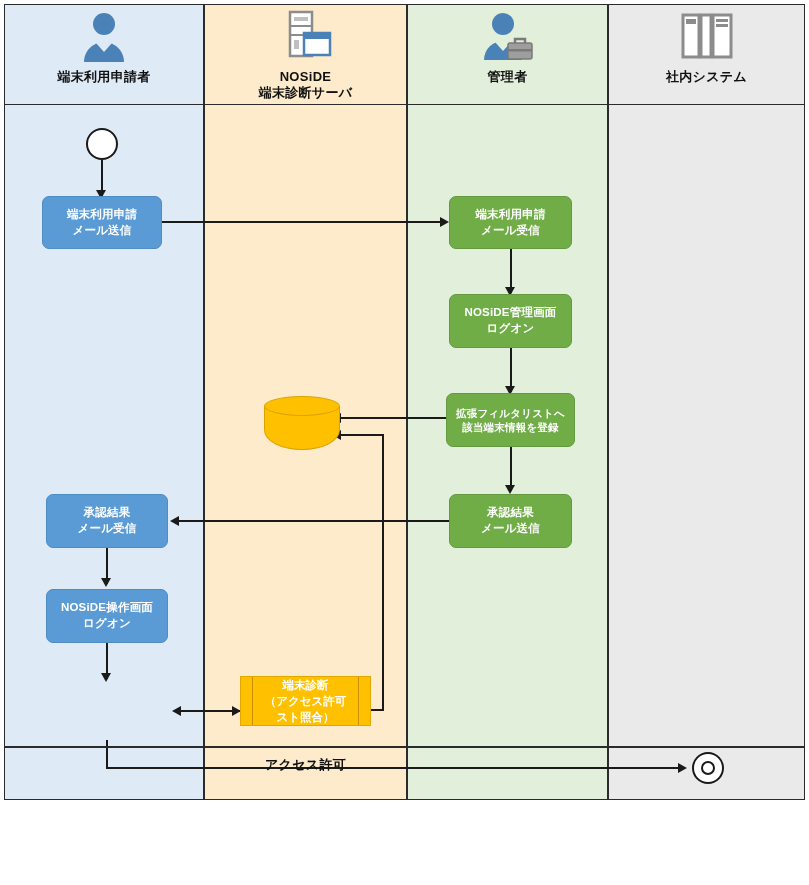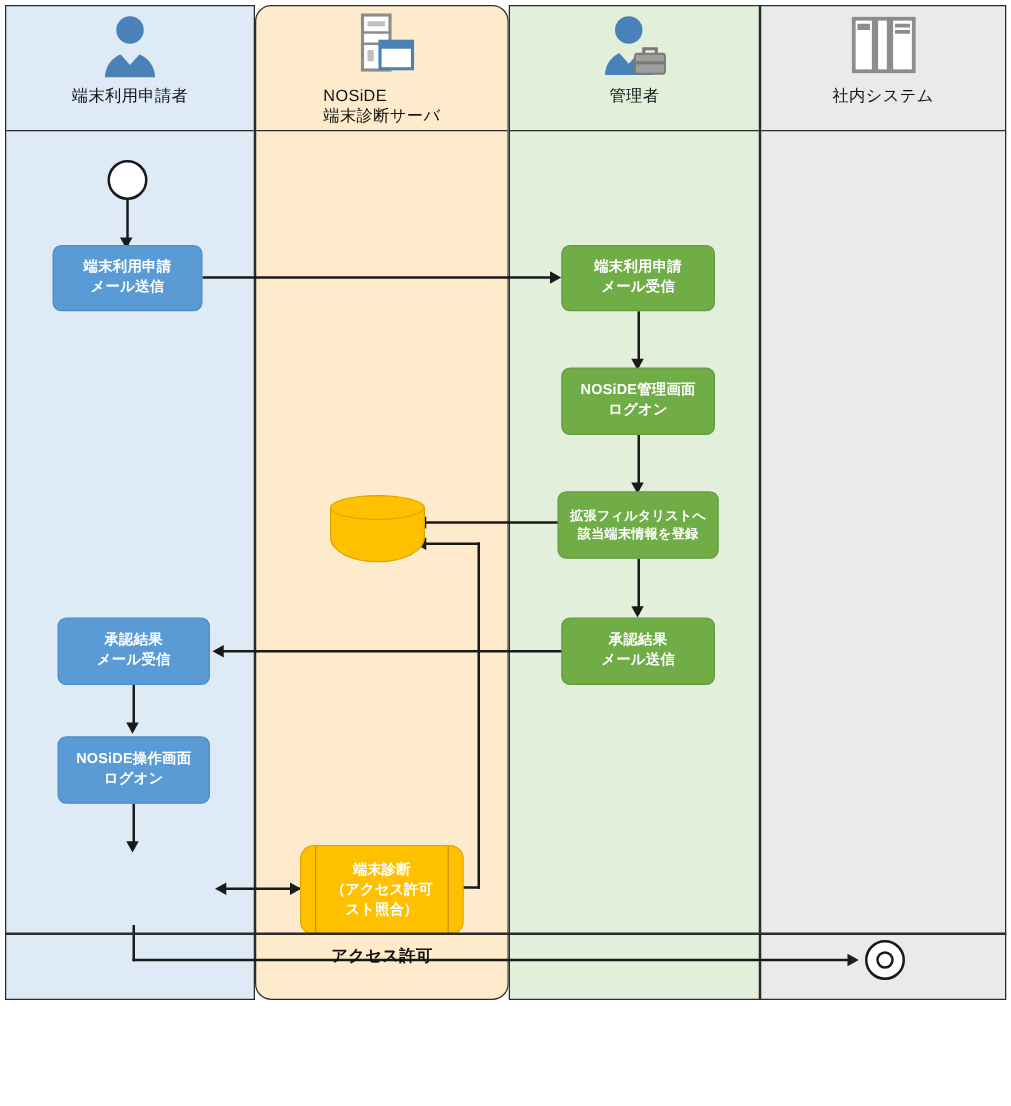"端末利用申請者" .lane-title { font-weight: normal -> bold; text-align: none -> center }
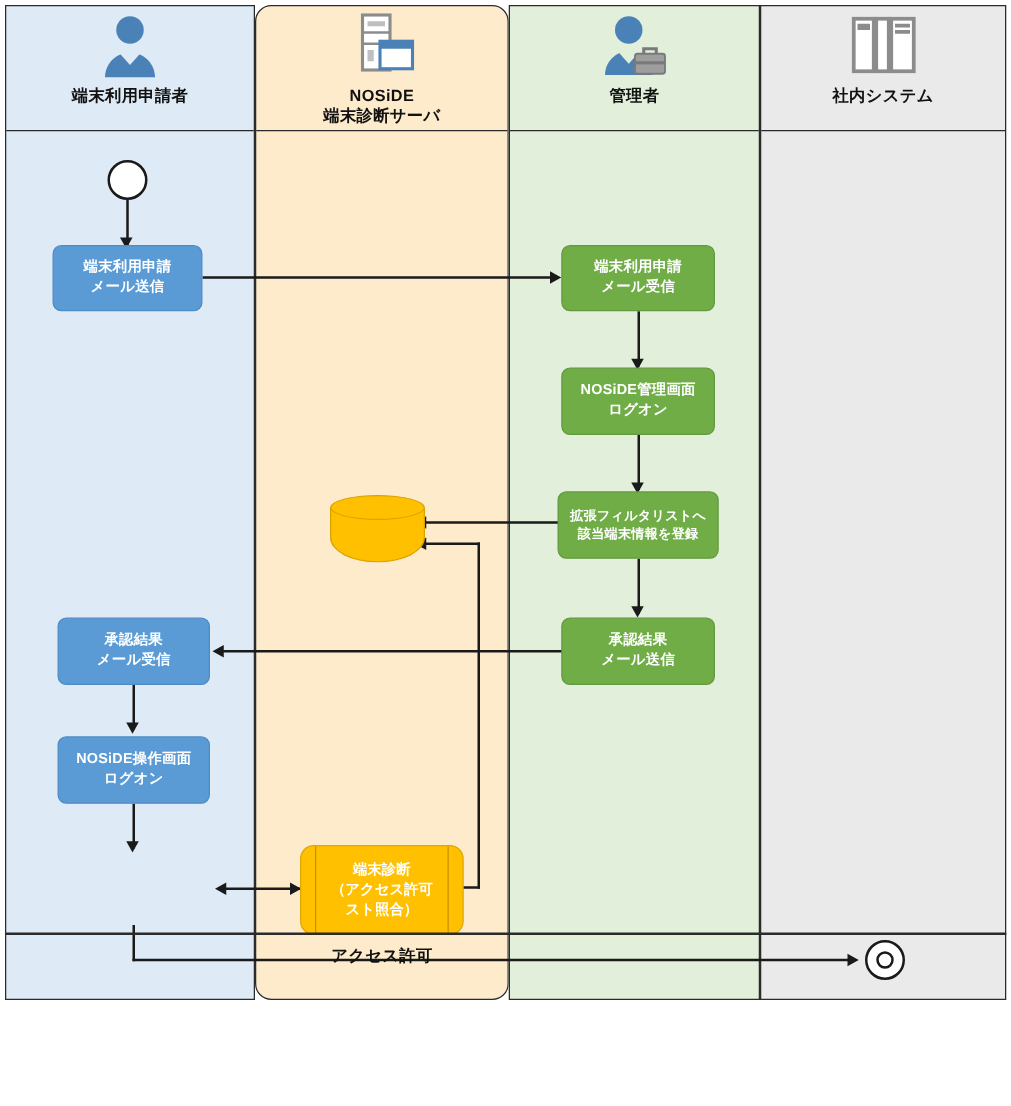"NOSiDE" div.lane { border-radius: 13px -> none }
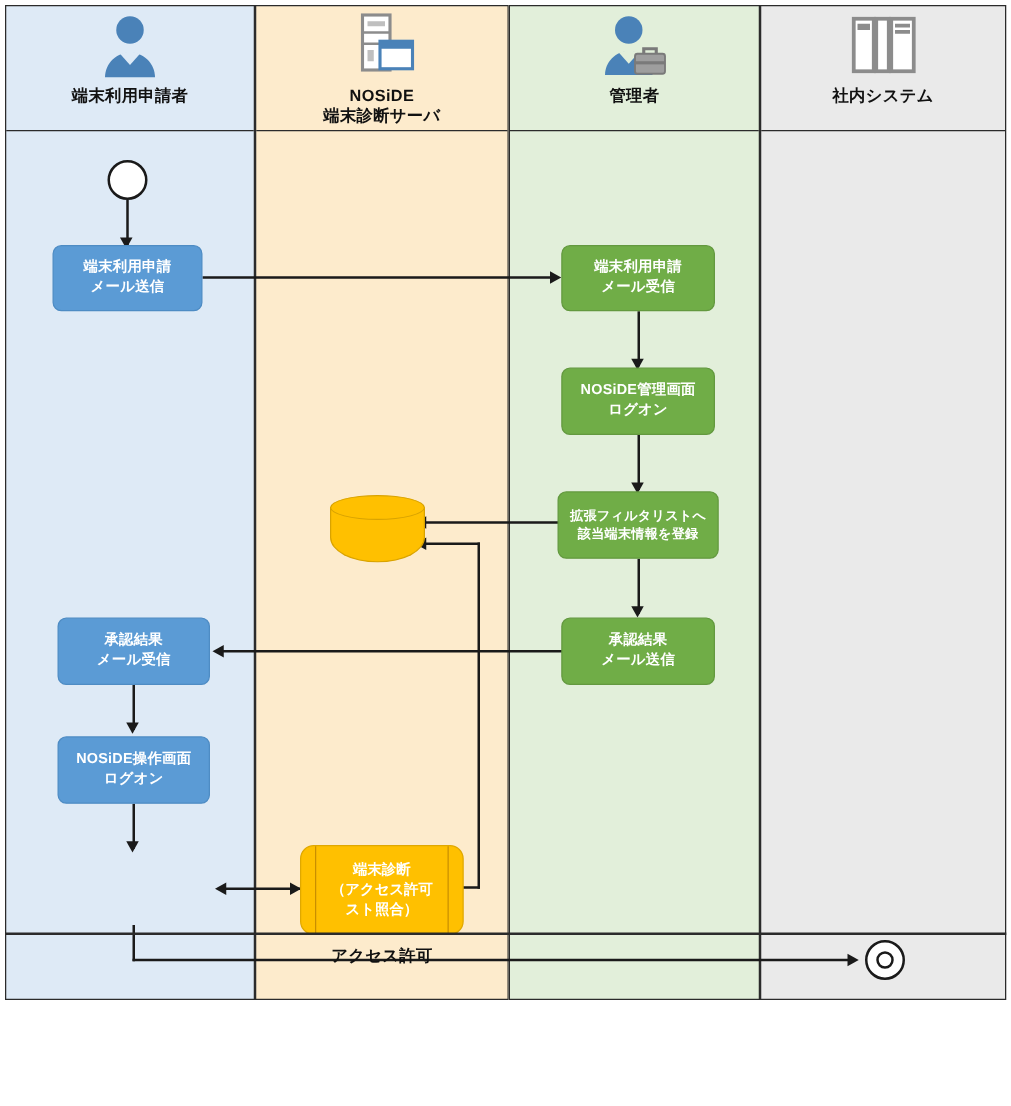"端末診断" div.subproc { border-radius: 11px -> none; height: 72px -> 50px }
